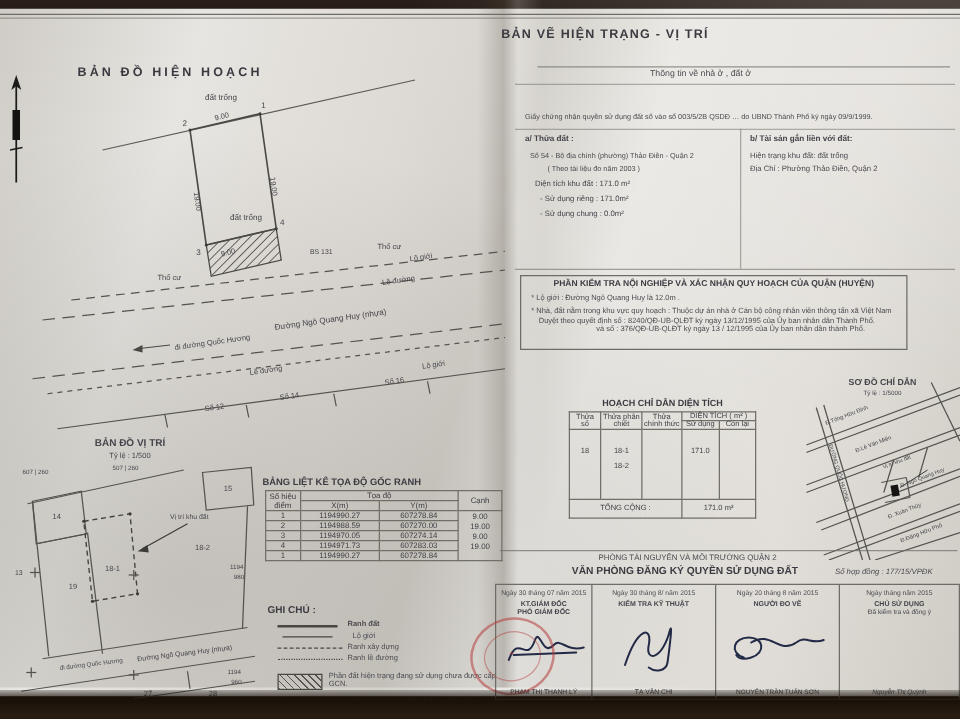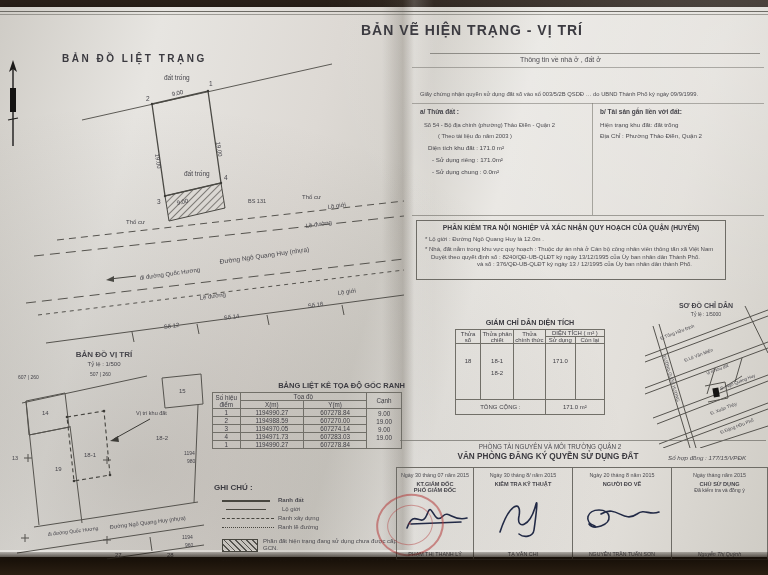"BẢN VẼ HIỆN TRẠNG -" div.abs { font-size: 14px -> 10px; left: 272px -> 284px }
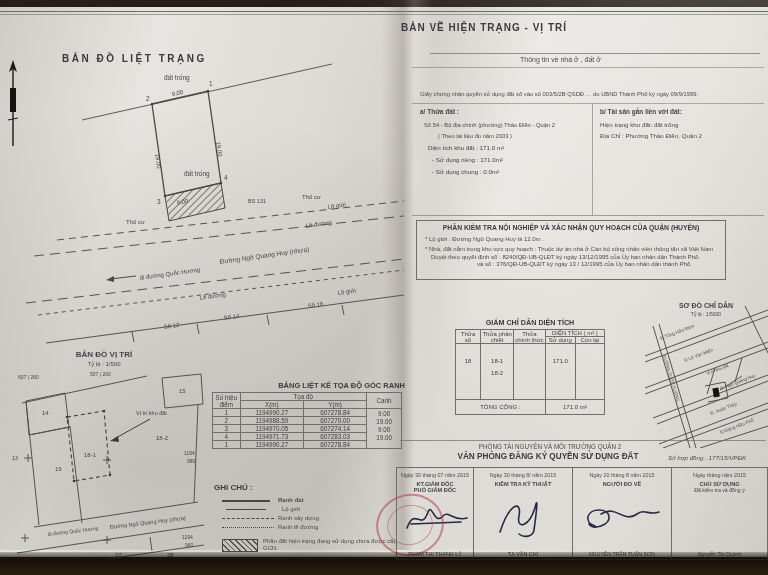"BẢN ĐỒ LIỆT TRẠNG" div.abs { text: LIỆT TRẠNG -> HIỆN HOẠCH }
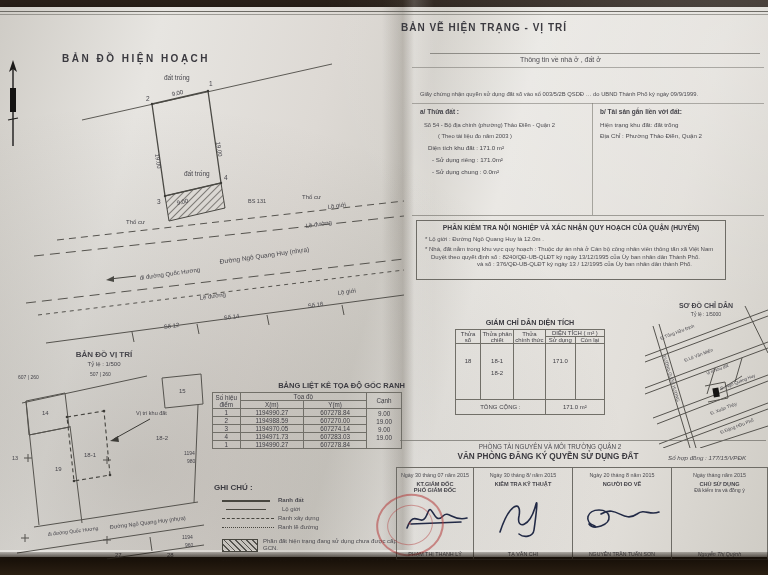"GIÁM CHỈ DẪN DIỆN TÍCH" div.abs { text: GIÁM -> HOẠCH }
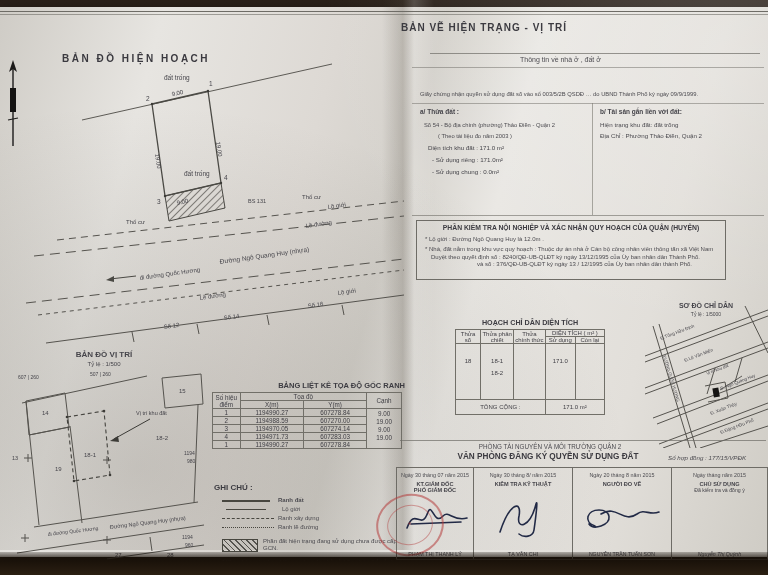"BẢNG LIỆT KÊ TỌA ĐỘ" div.abs { text-align: right -> left }
